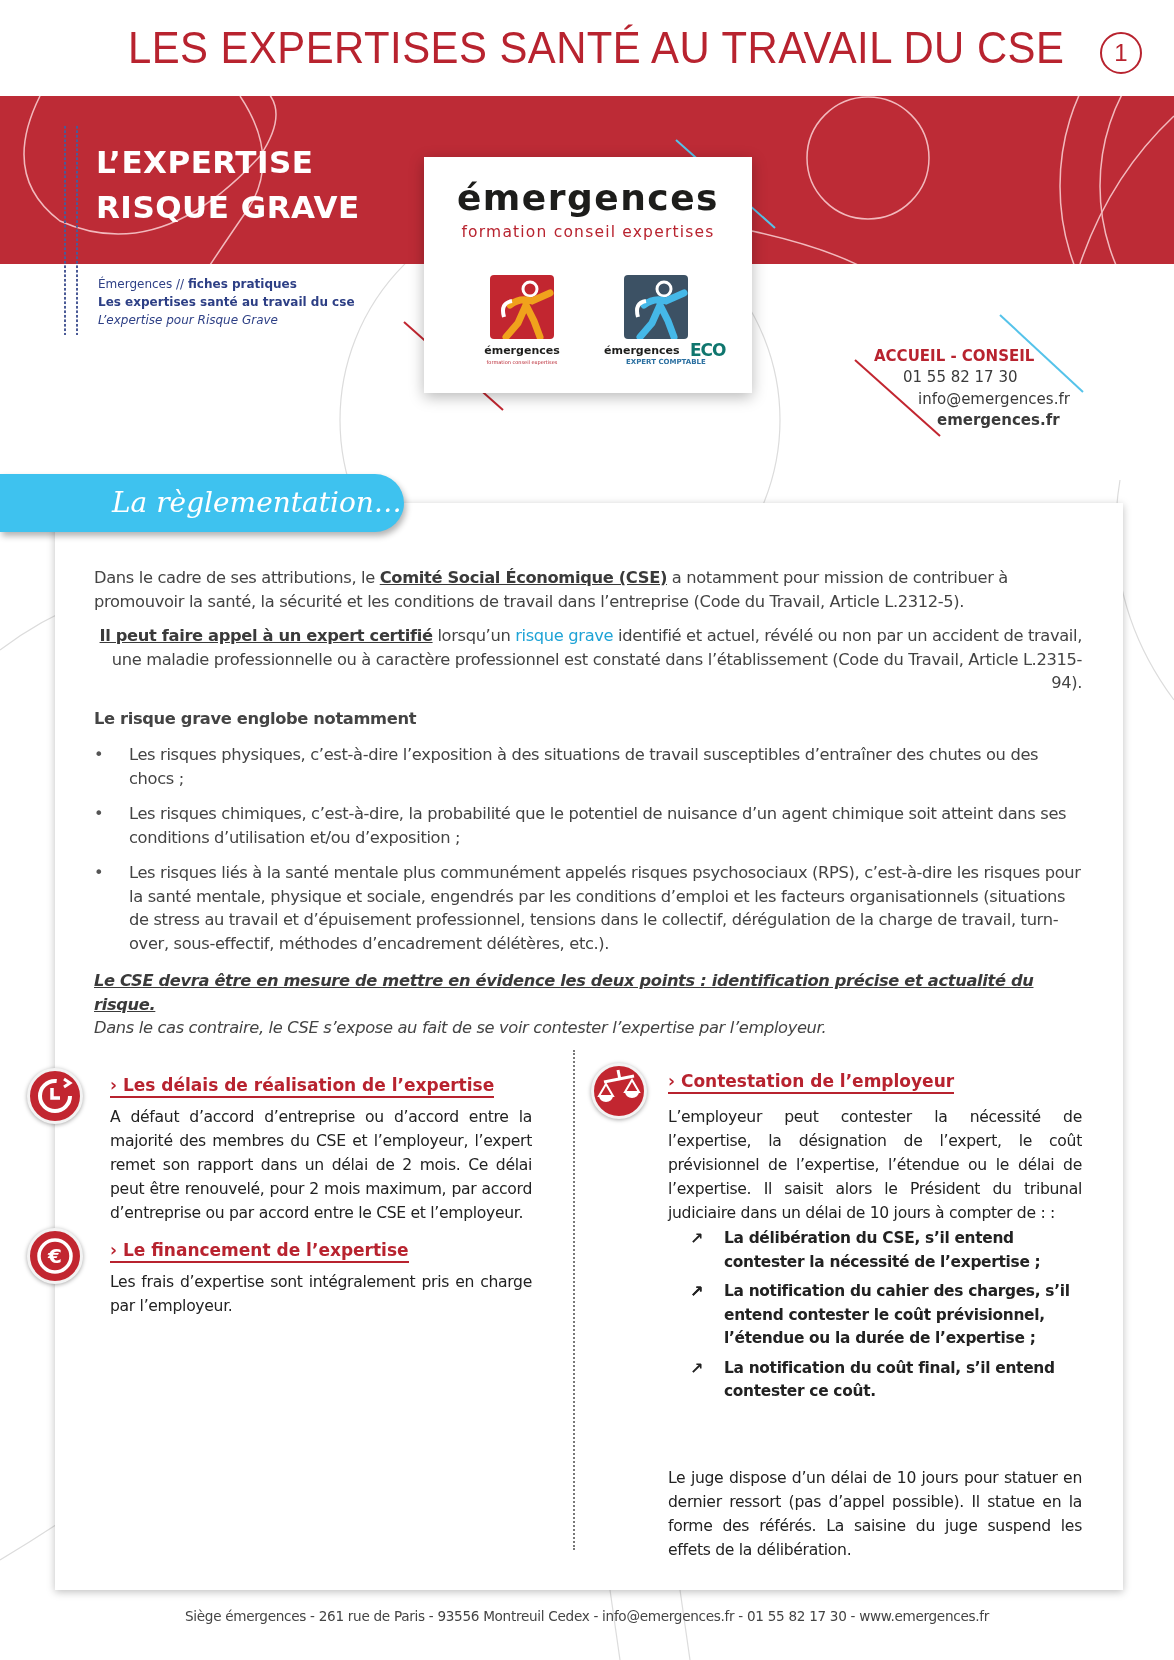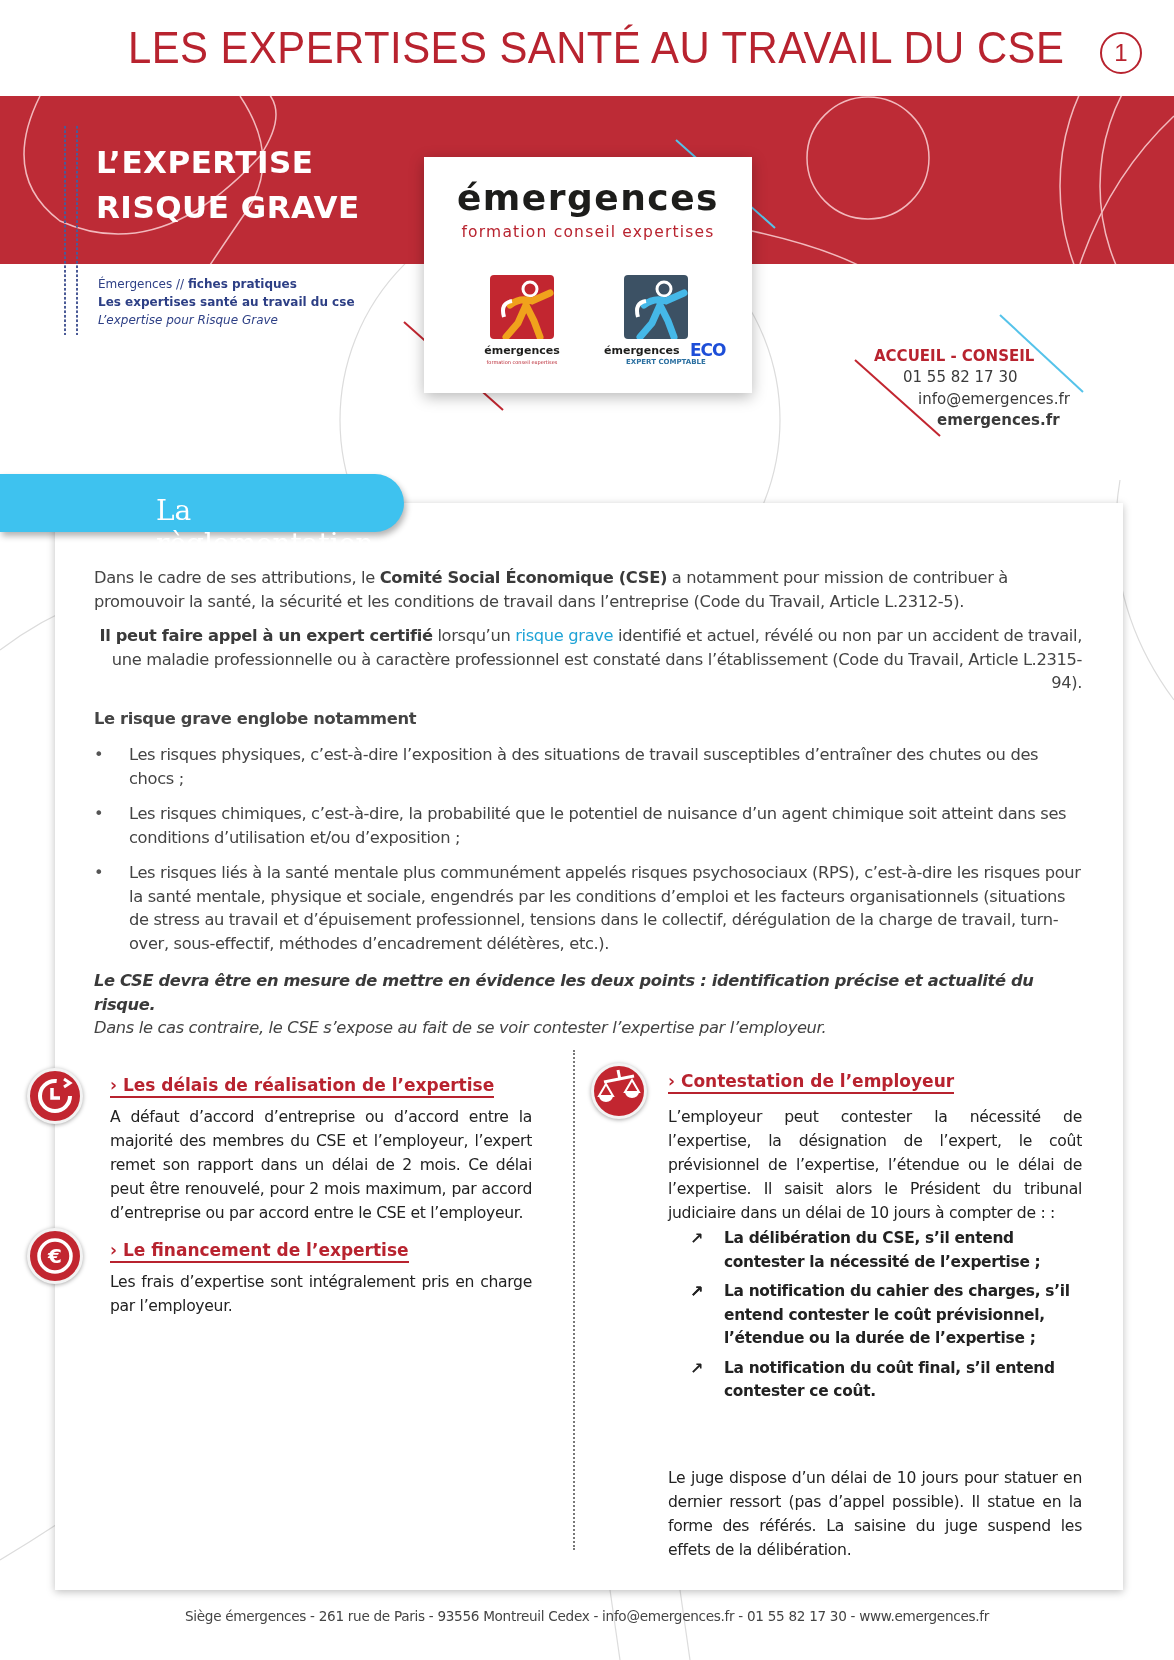"ECO" .eco { color: #1d4ed8 -> #0f766e }
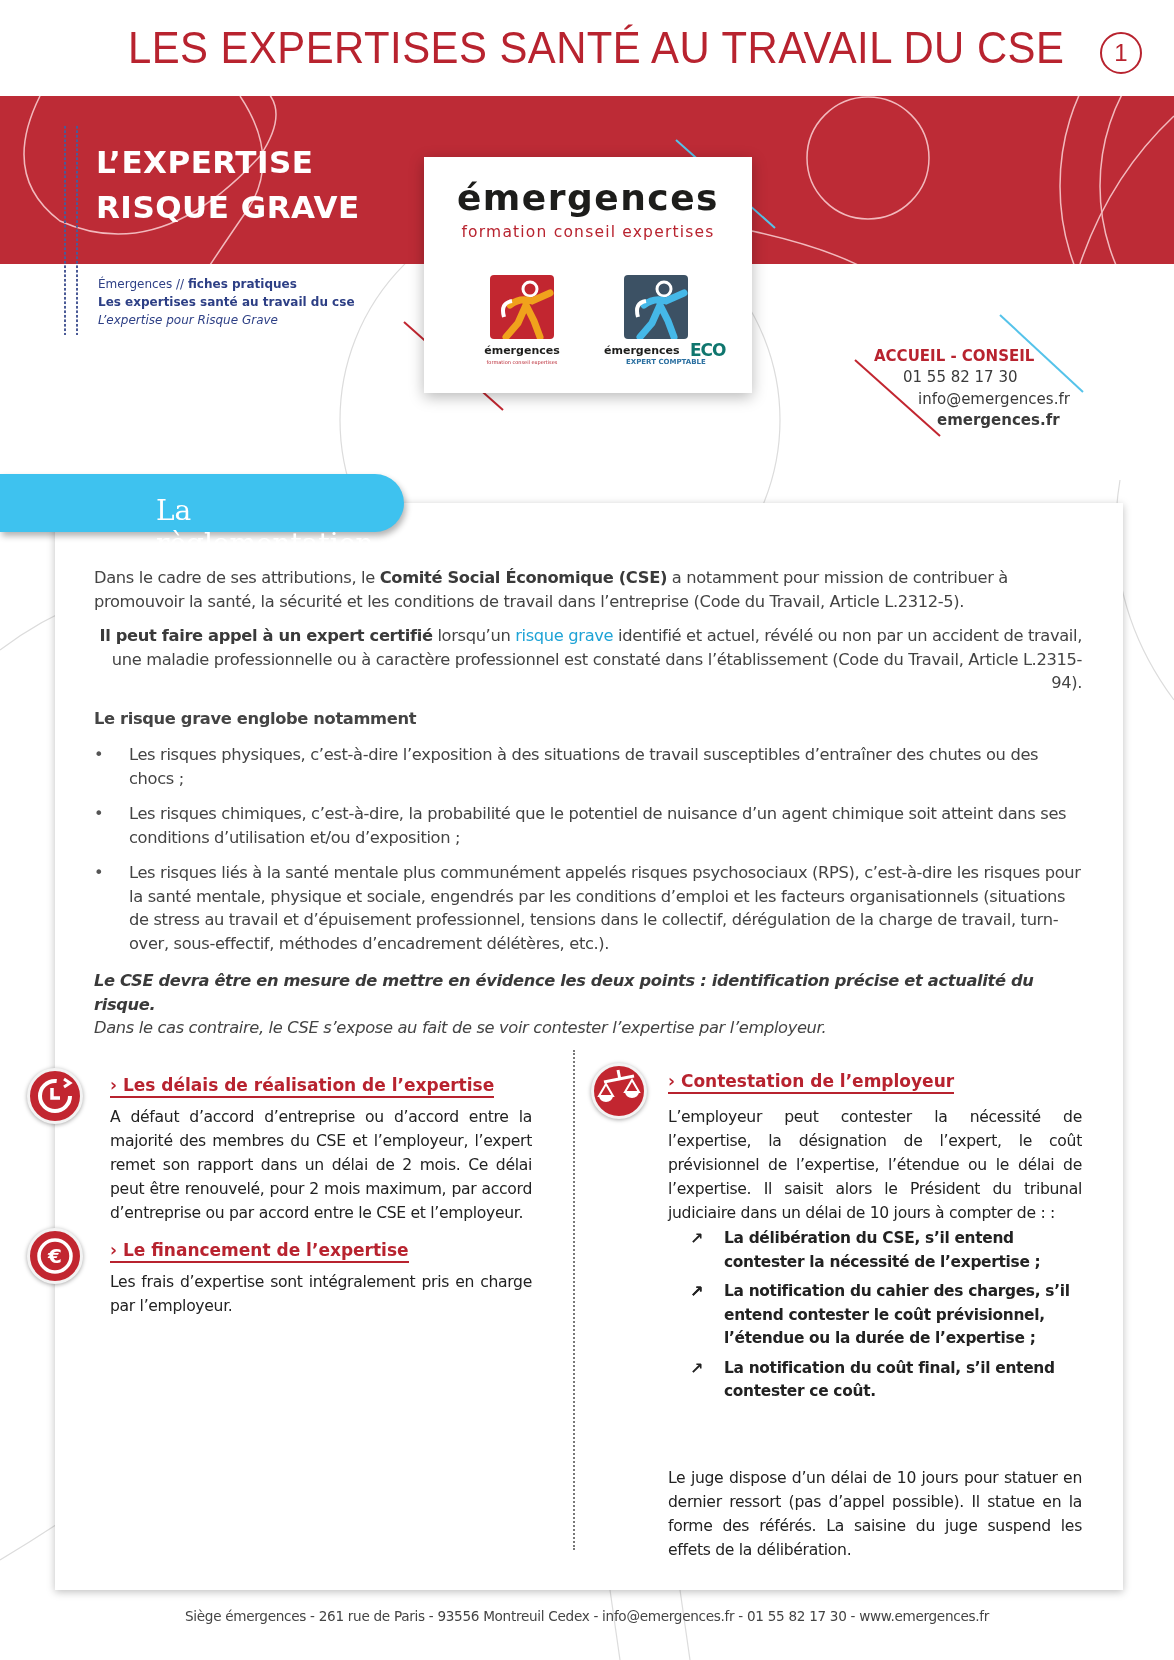"La règlementation…" .section-tab span { font-style: none -> italic; margin-left: 44px -> none; top: 20px -> 12px }
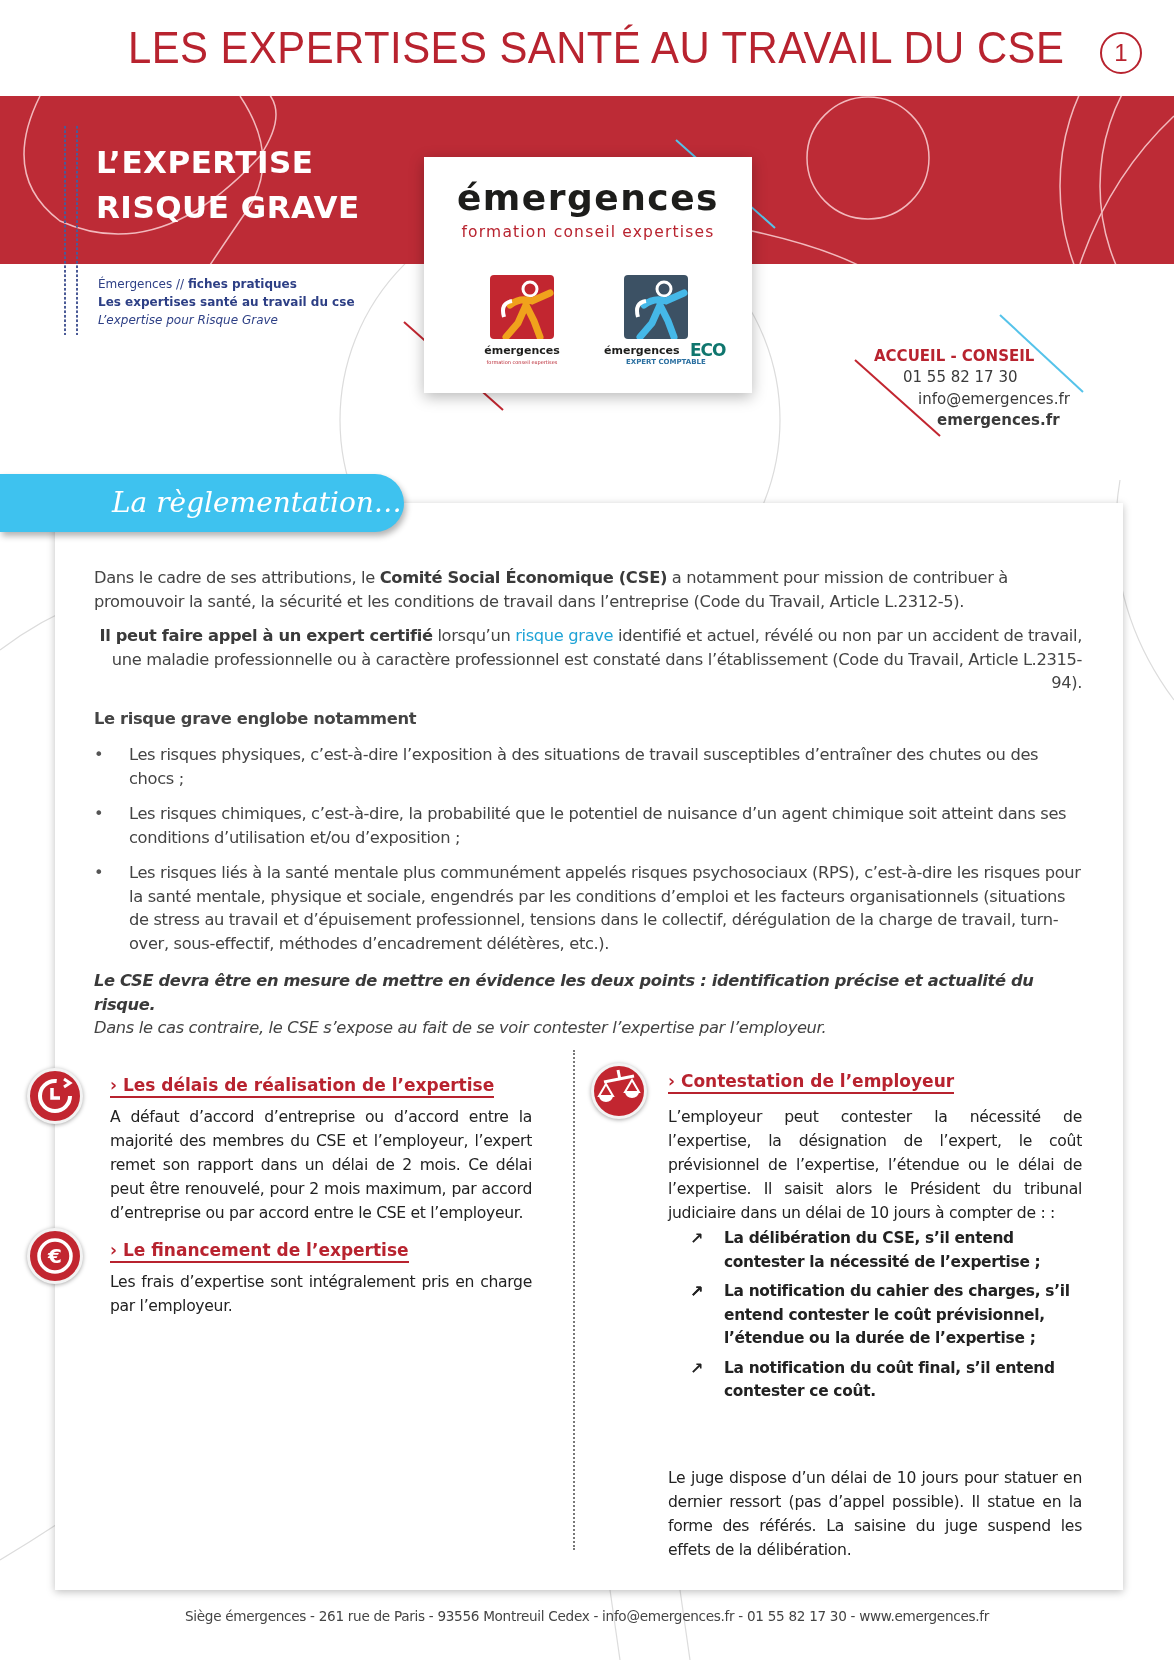"Comité Social Économique (CSE)" .body-text b { text-decoration: none -> underline }
